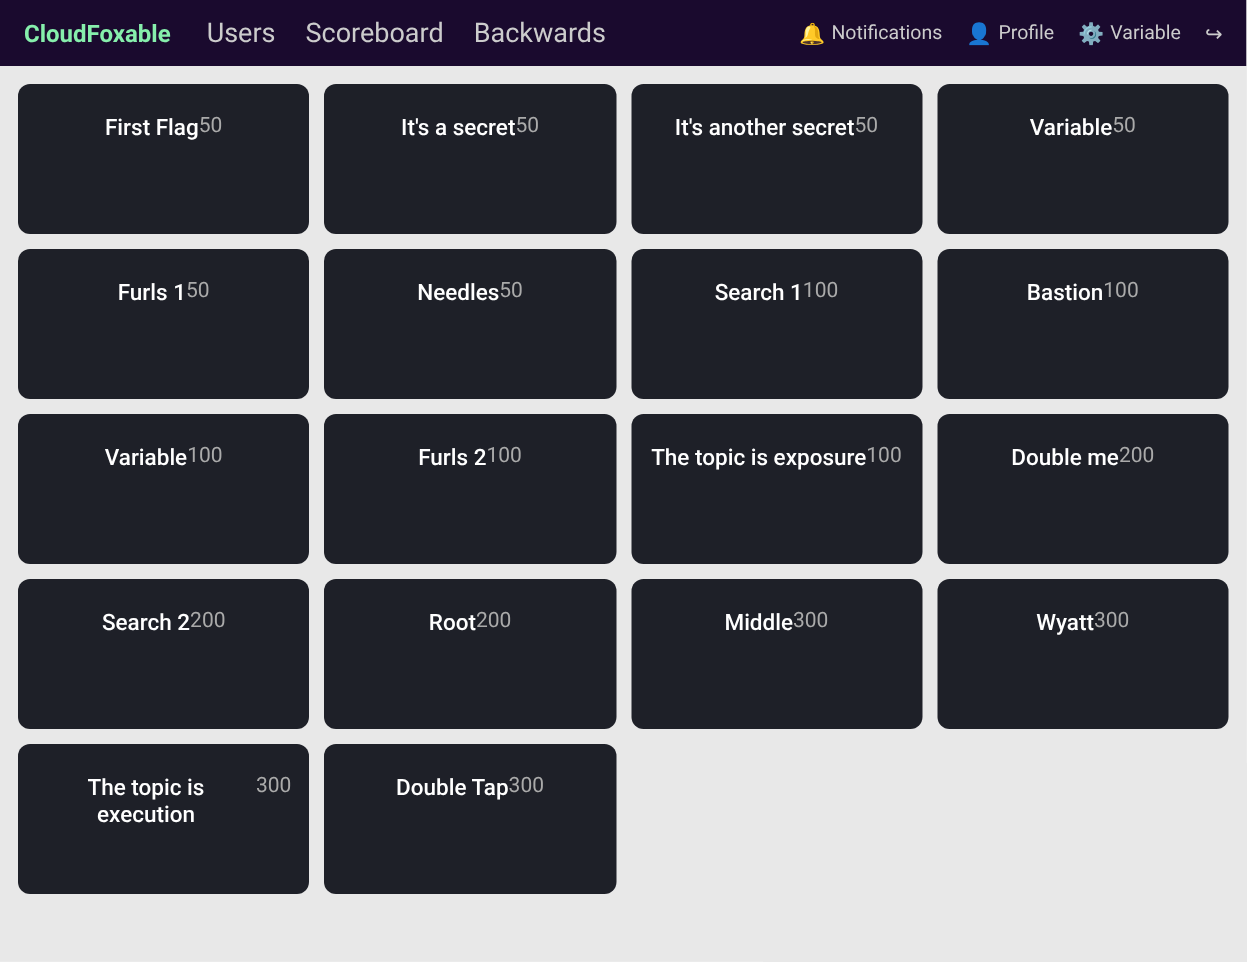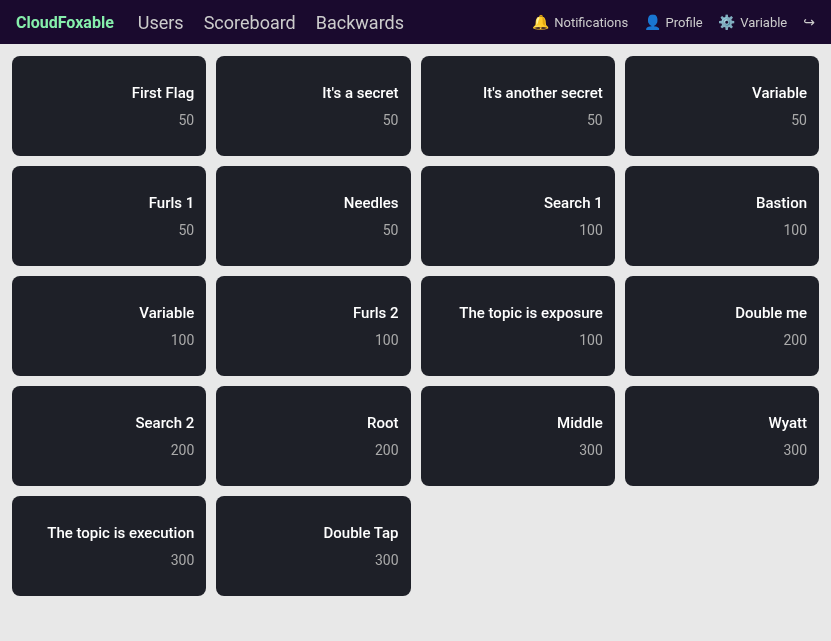"First Flag" .challenge-card { align-items: flex-end -> flex-start; flex-direction: column -> row }
